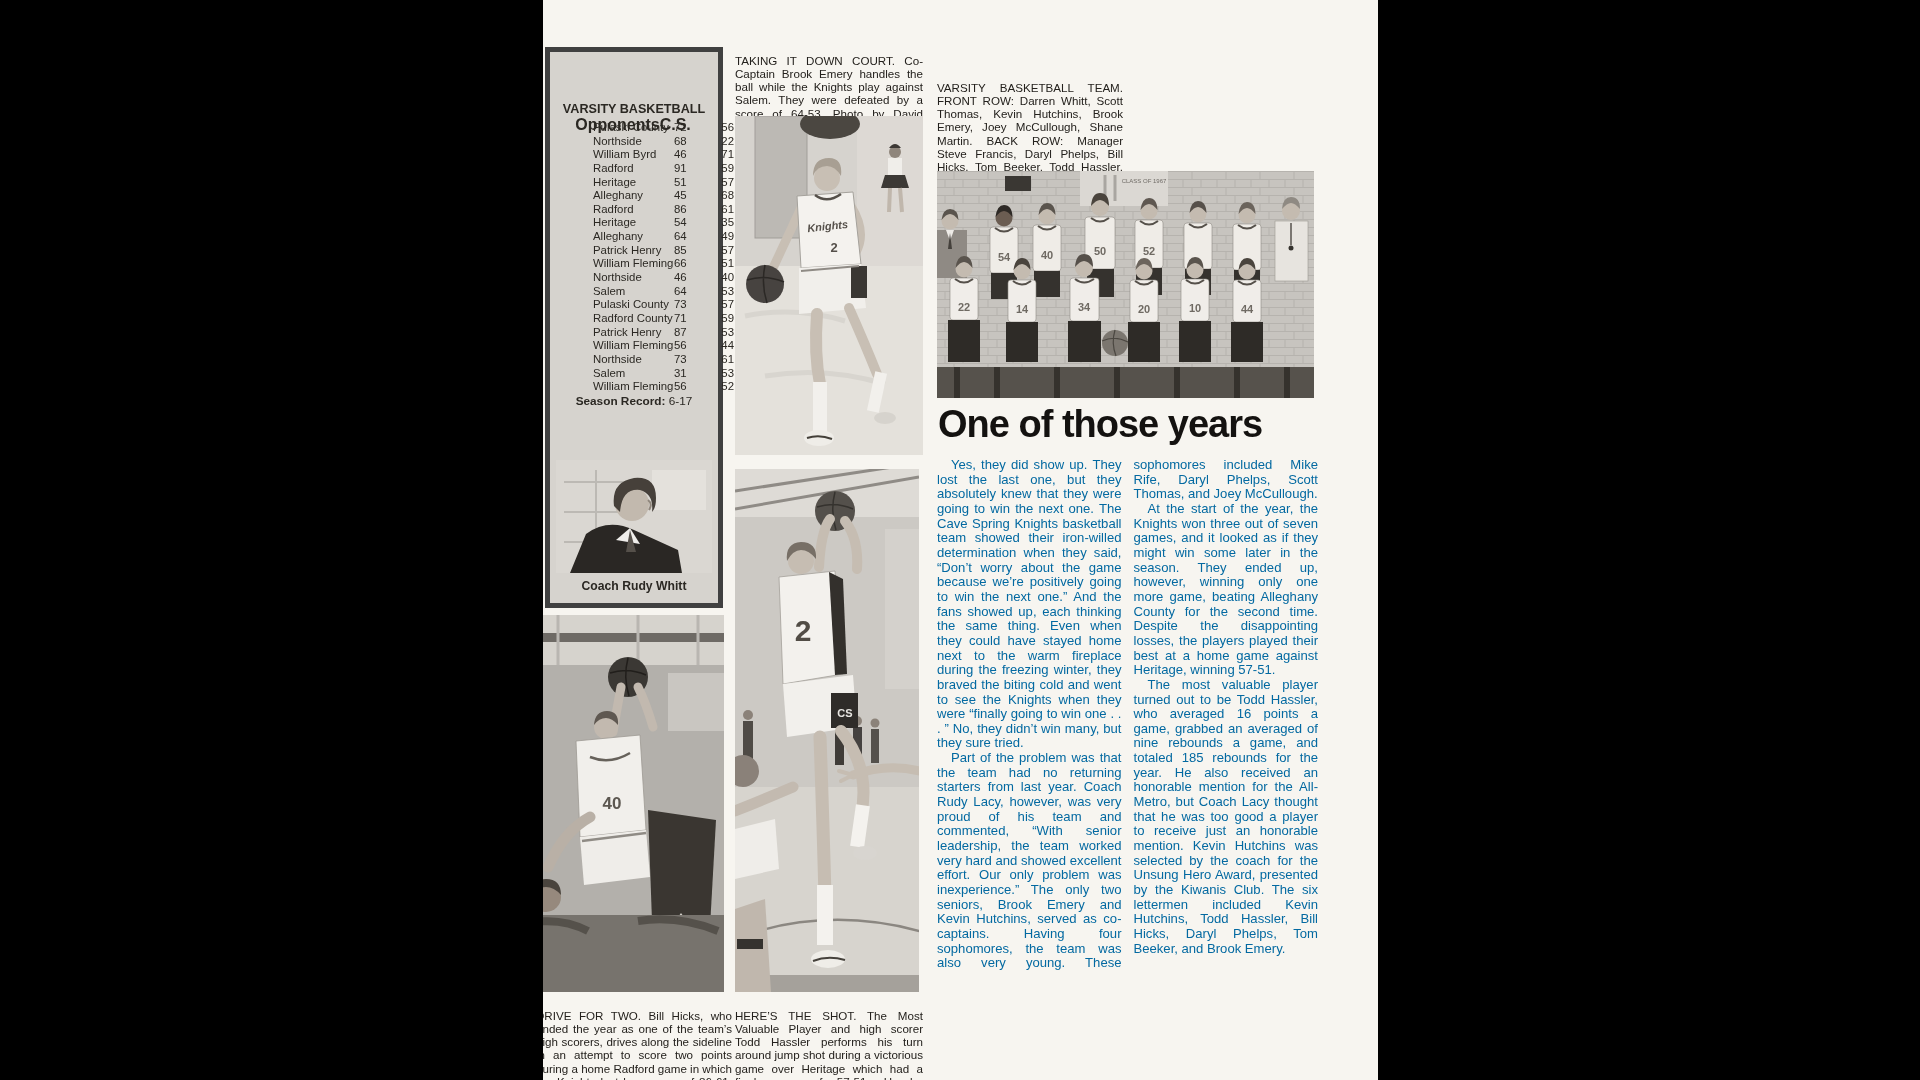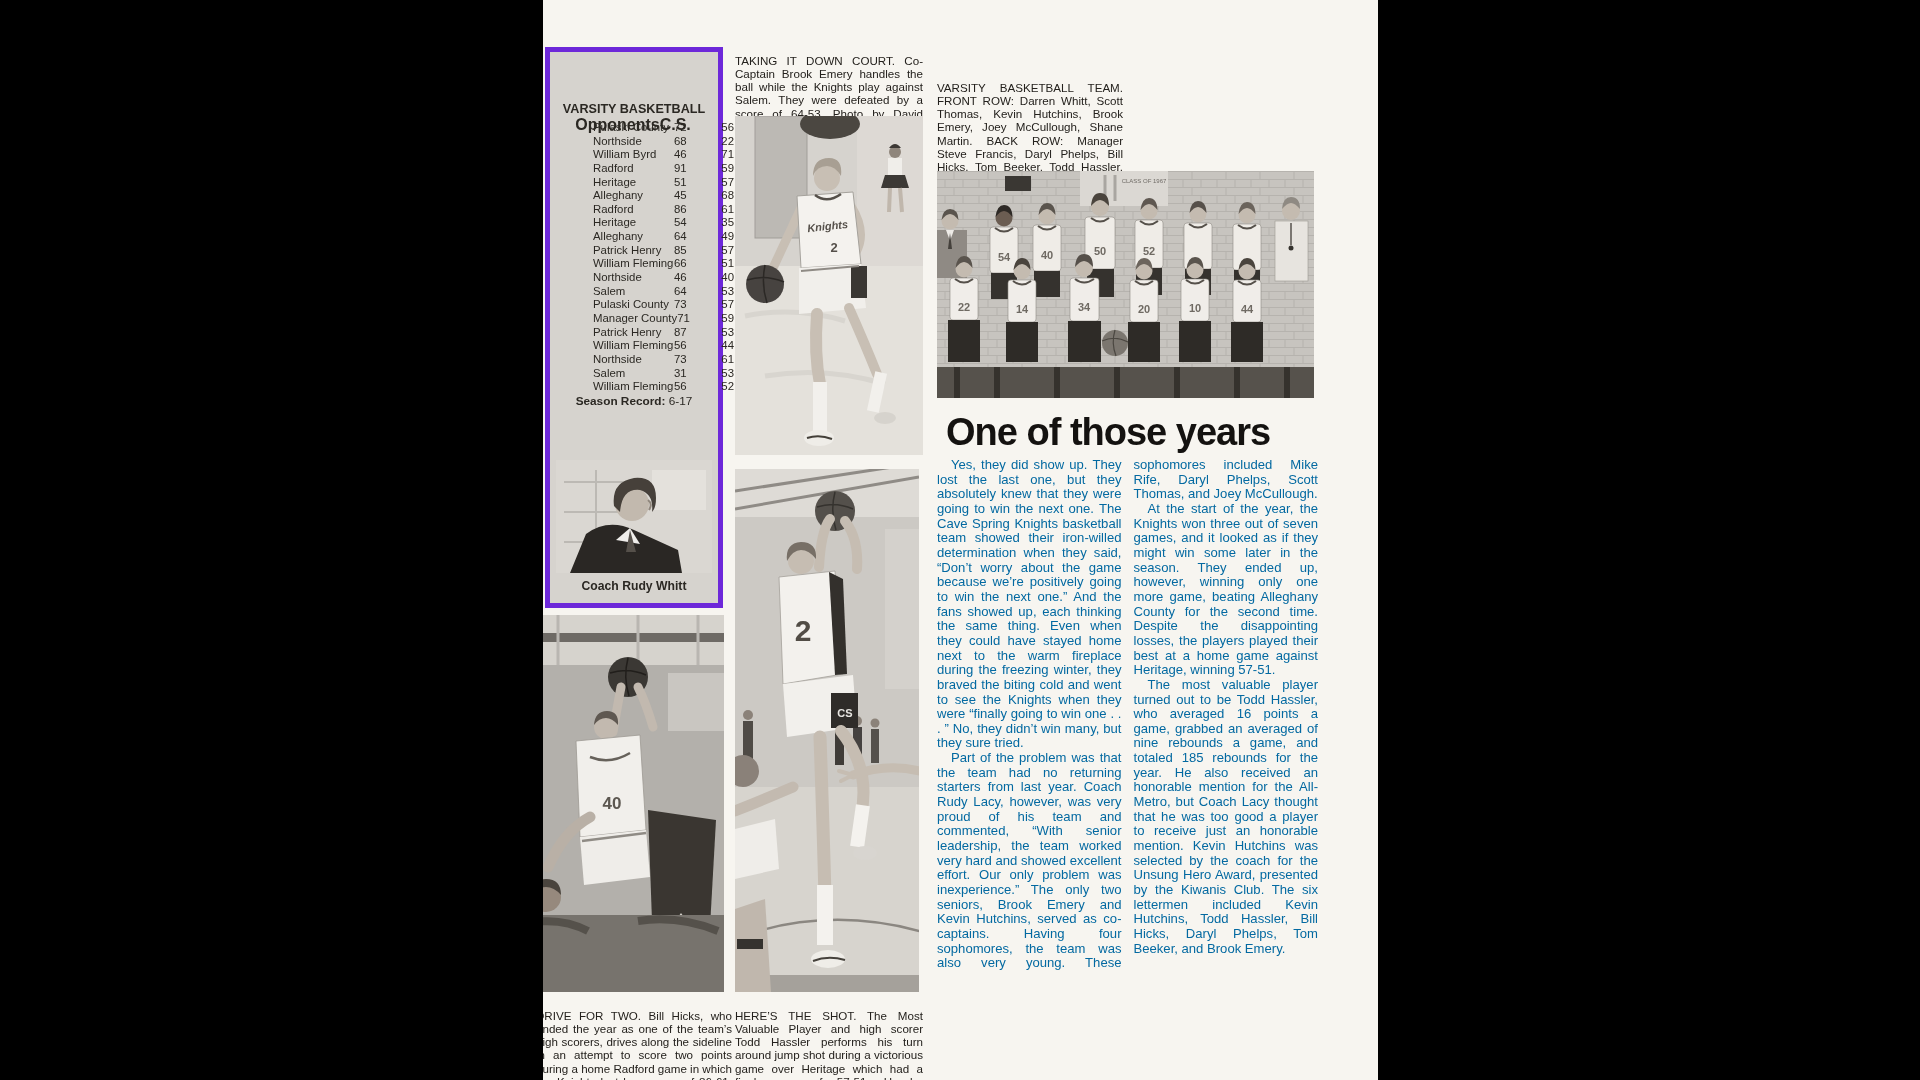"VARSITY BASKETBALL" .statbox { border: 5px solid #6d28d9 -> 5px solid #404040 }
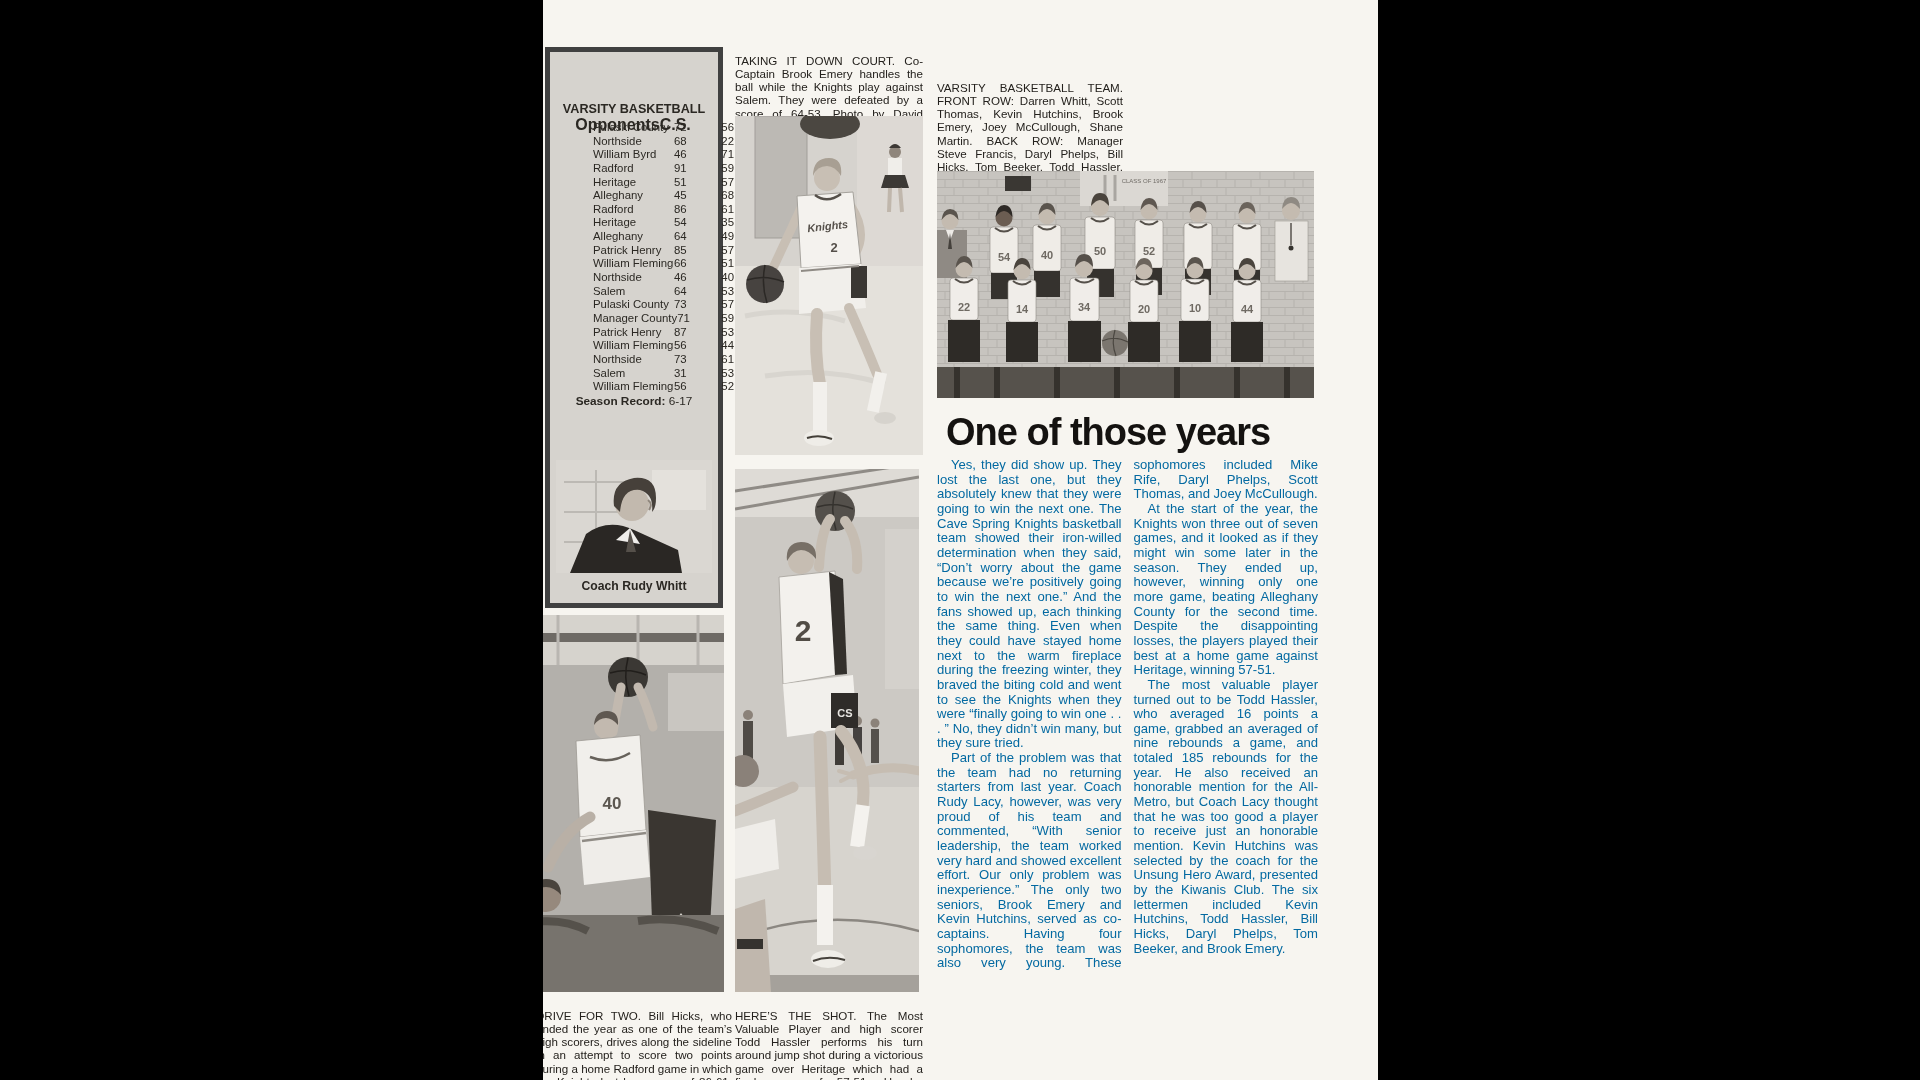"Manager County" span.n { text: Manager -> Radford }
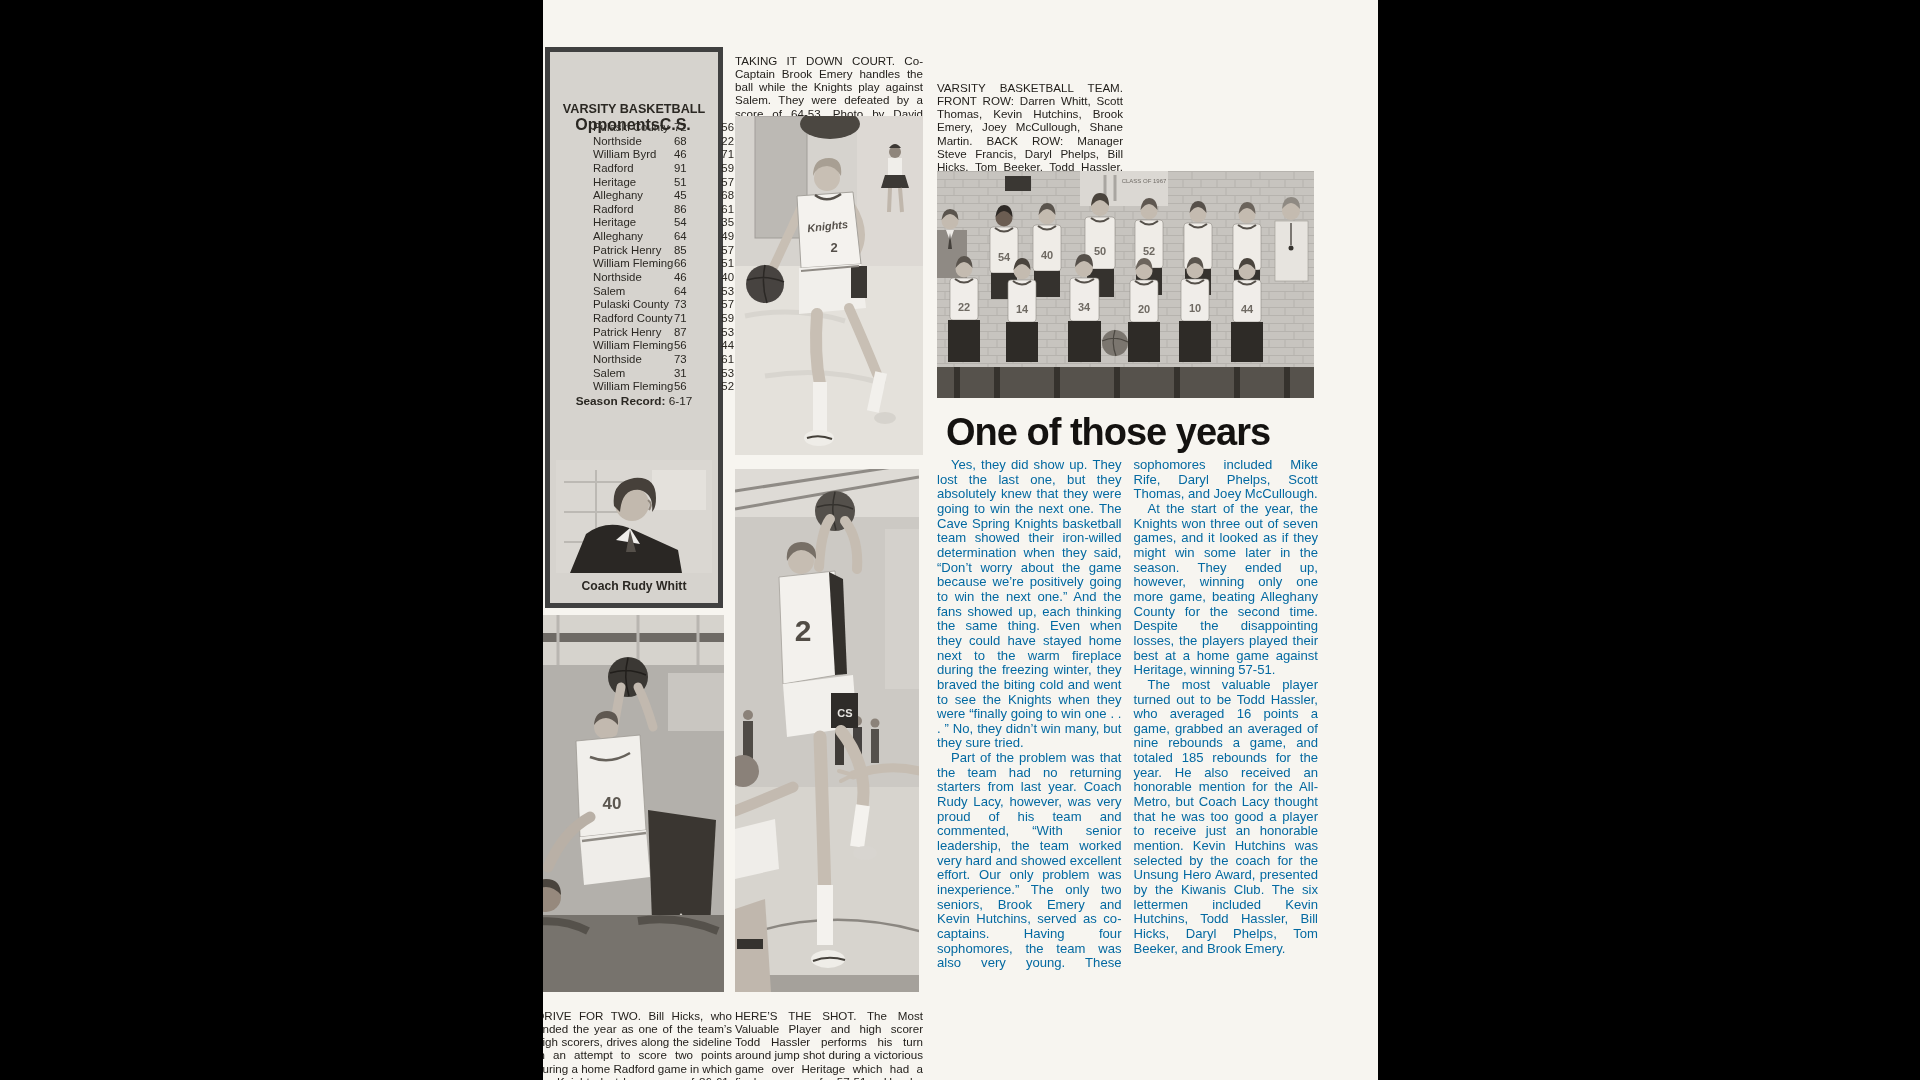"One of those years" .headline { margin: 12px -> 4px }
